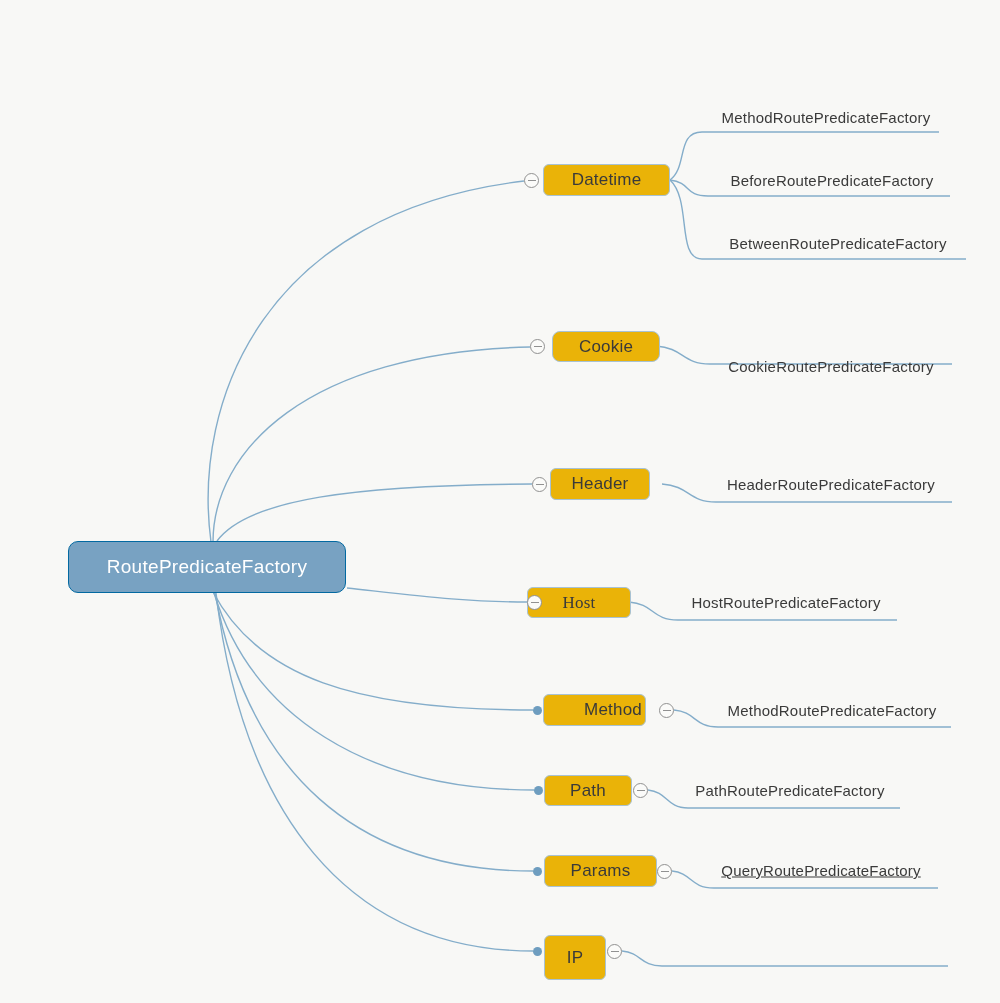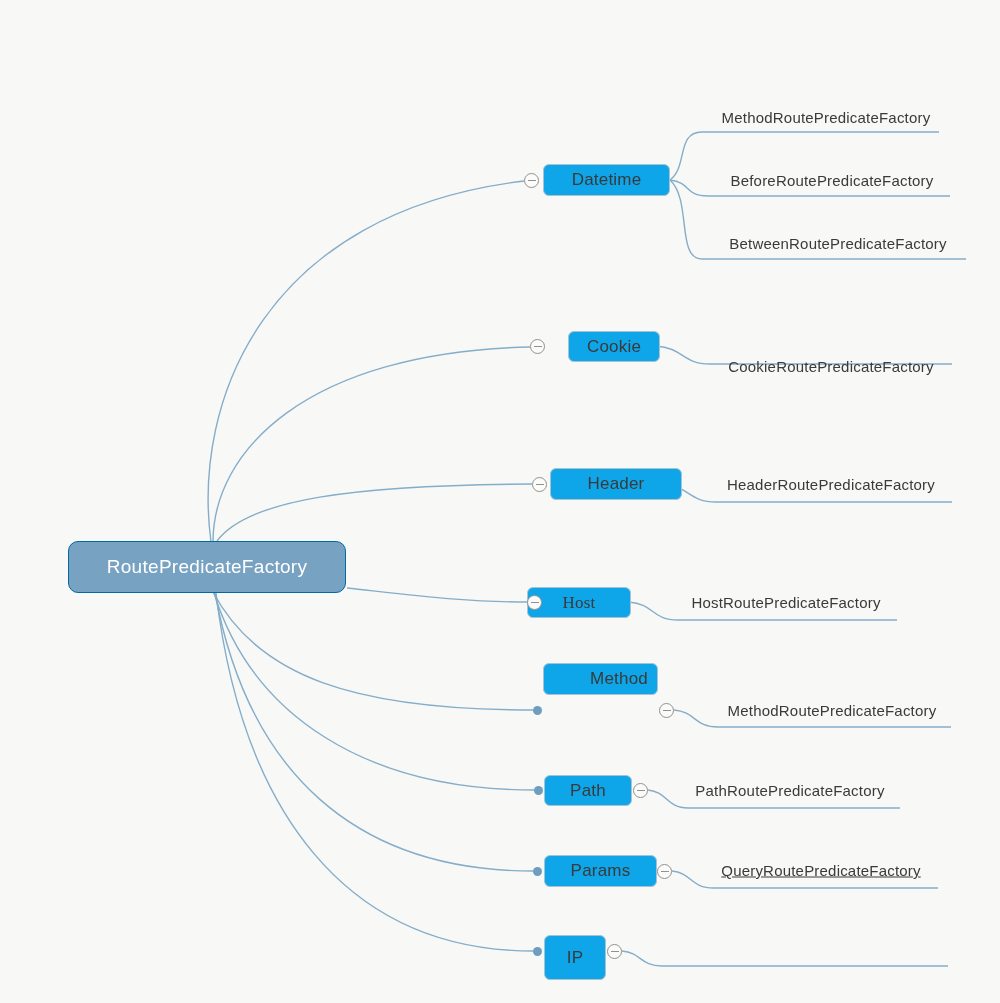"Datetime" .topic { background: #0ea5e9 -> #eab308 }
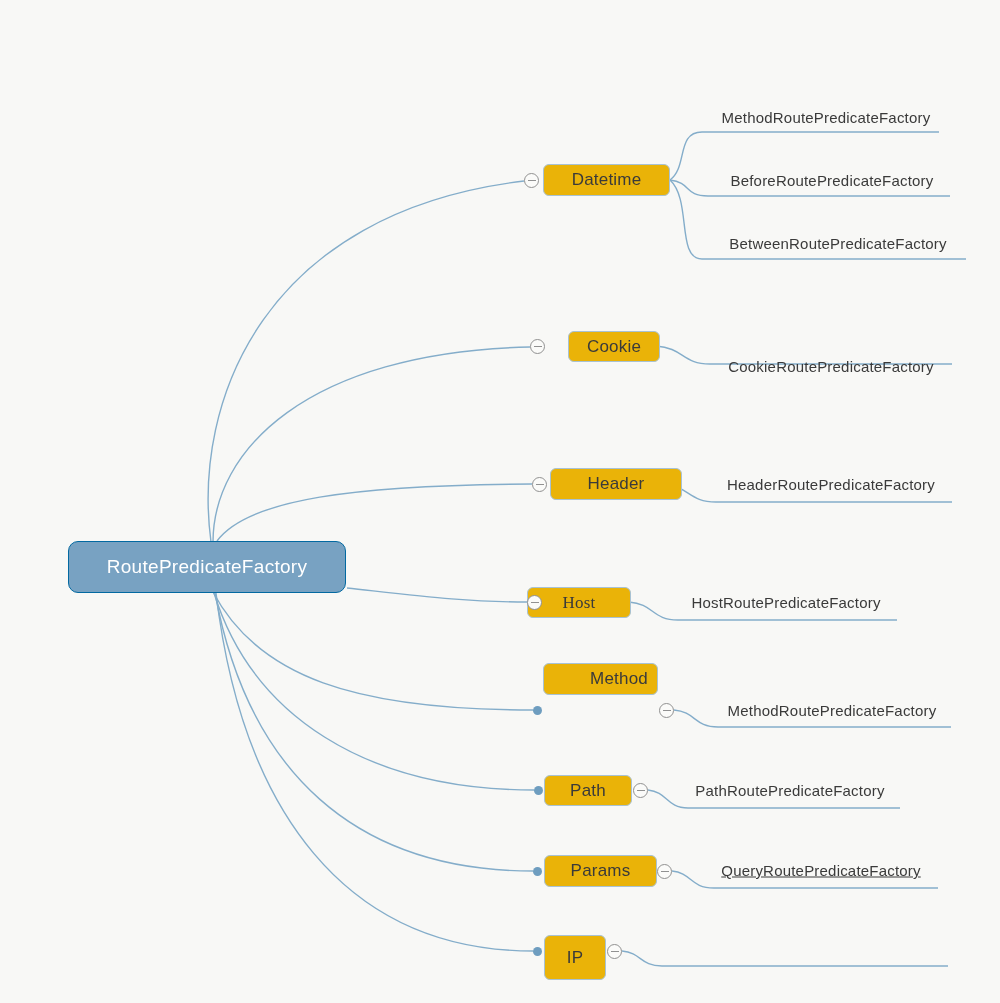"Cookie" div.topic { border-radius: none -> 8px; left: 568px -> 552px; width: 92px -> 108px }
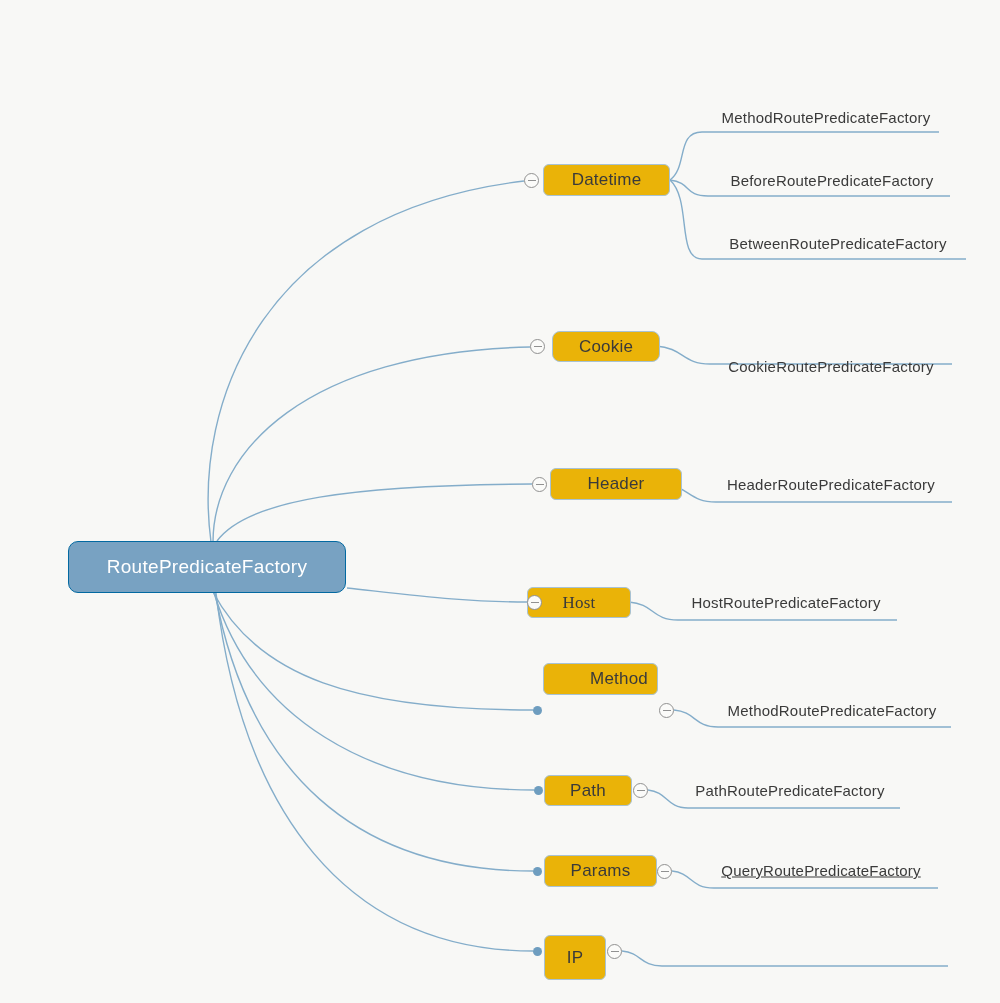"Header" div.topic { width: 132px -> 100px }
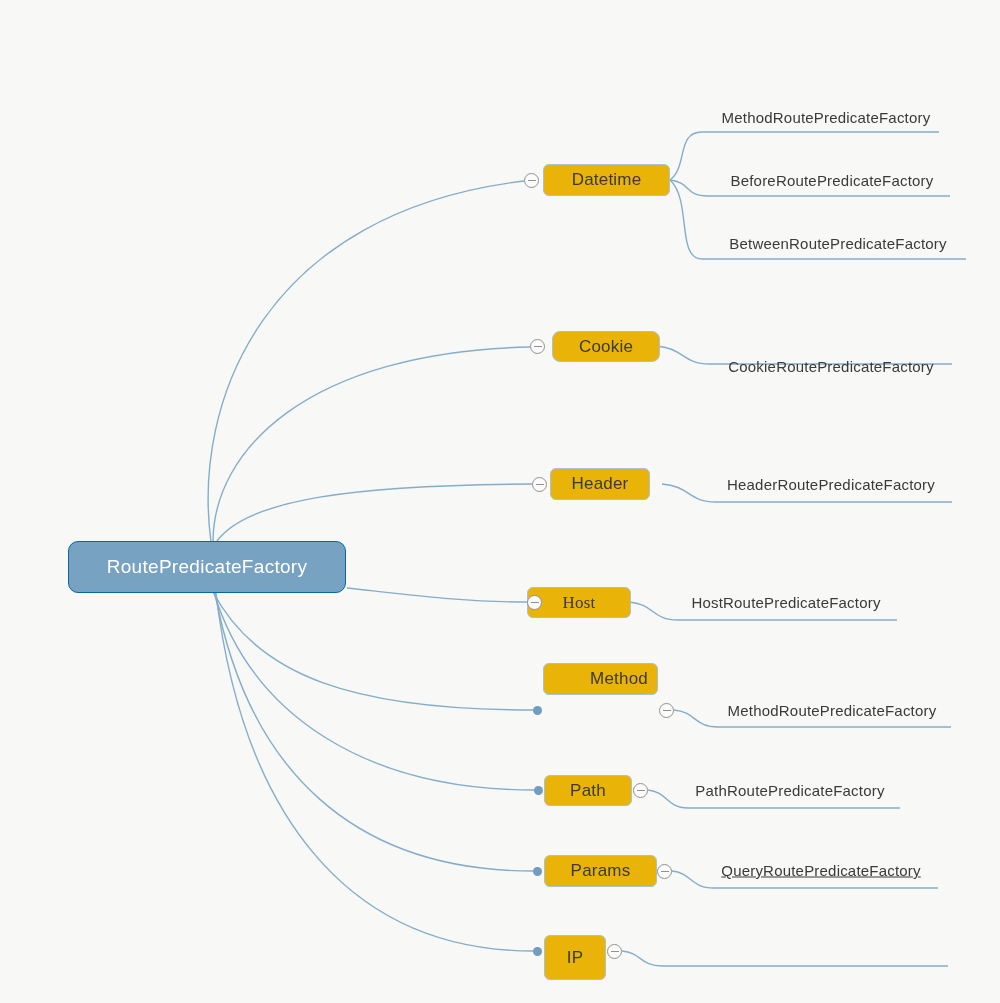"Method" div.topic { top: 663px -> 694px; width: 115px -> 103px }
